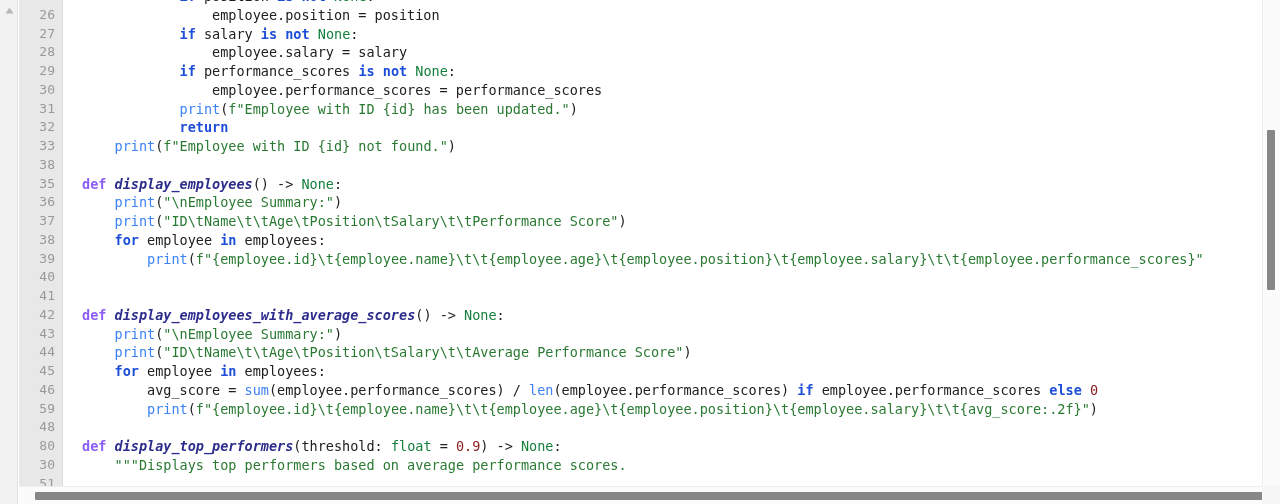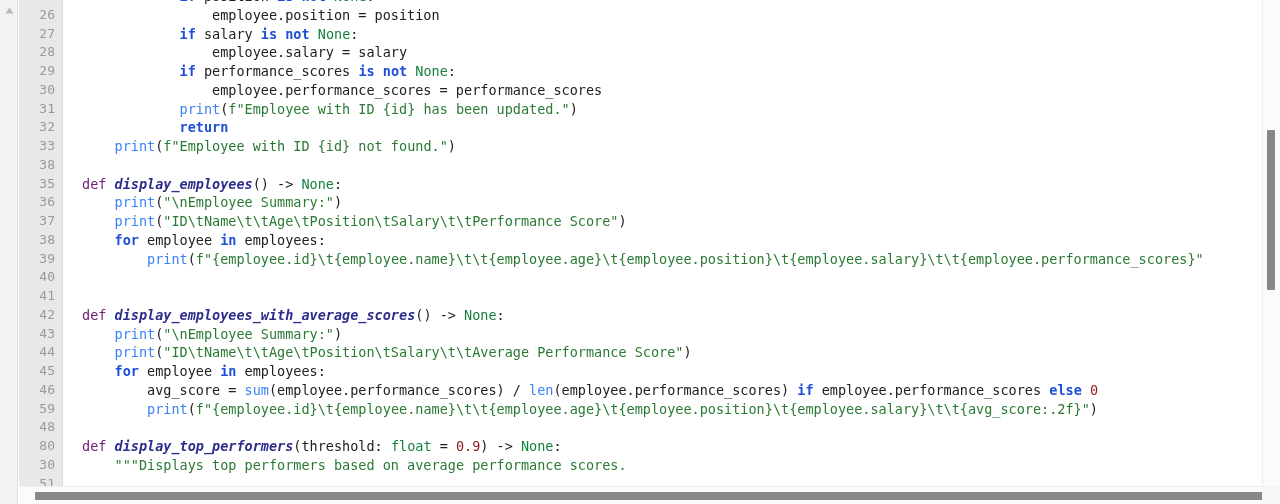"def" .tok-def { color: #701a75 -> #8b5cf6; font-weight: normal -> bold }
